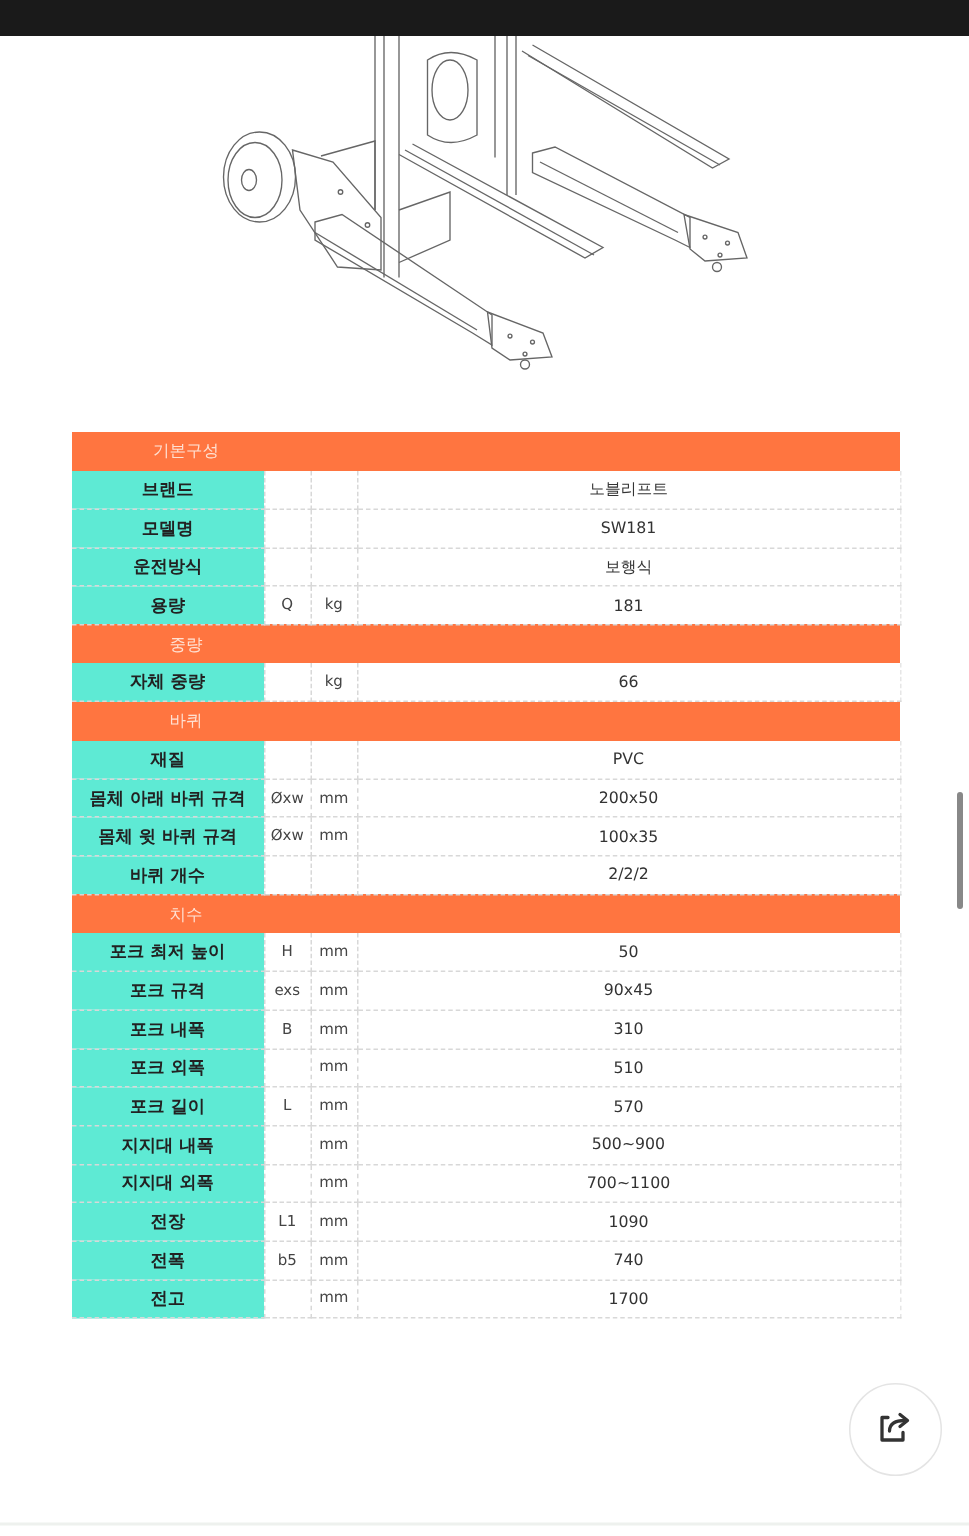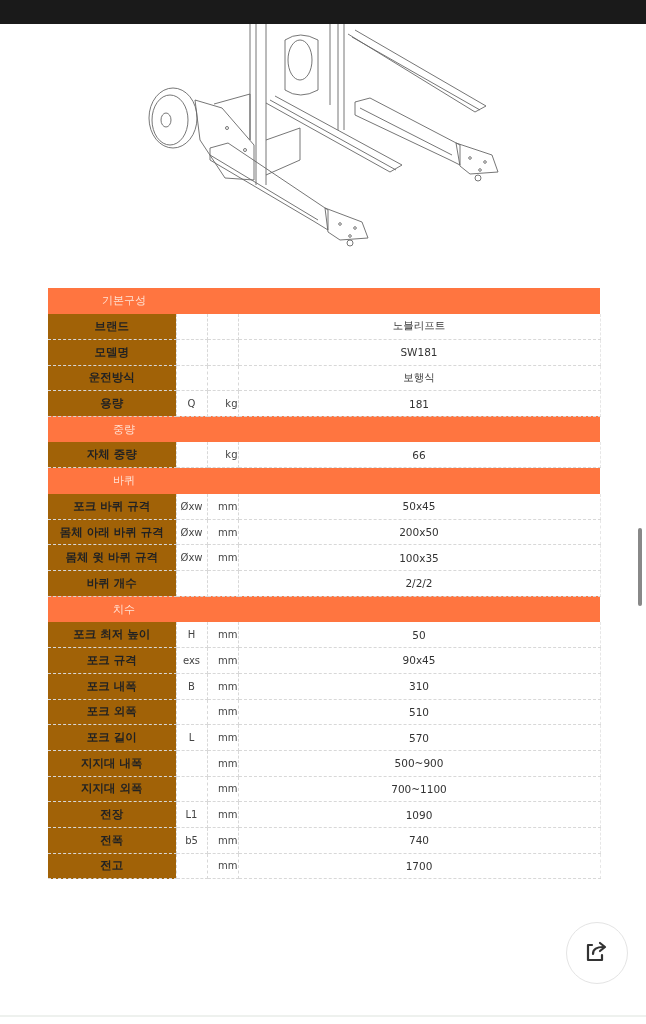"브랜드" .spec-table td.lbl { background: #a16207 -> #5eead4 }
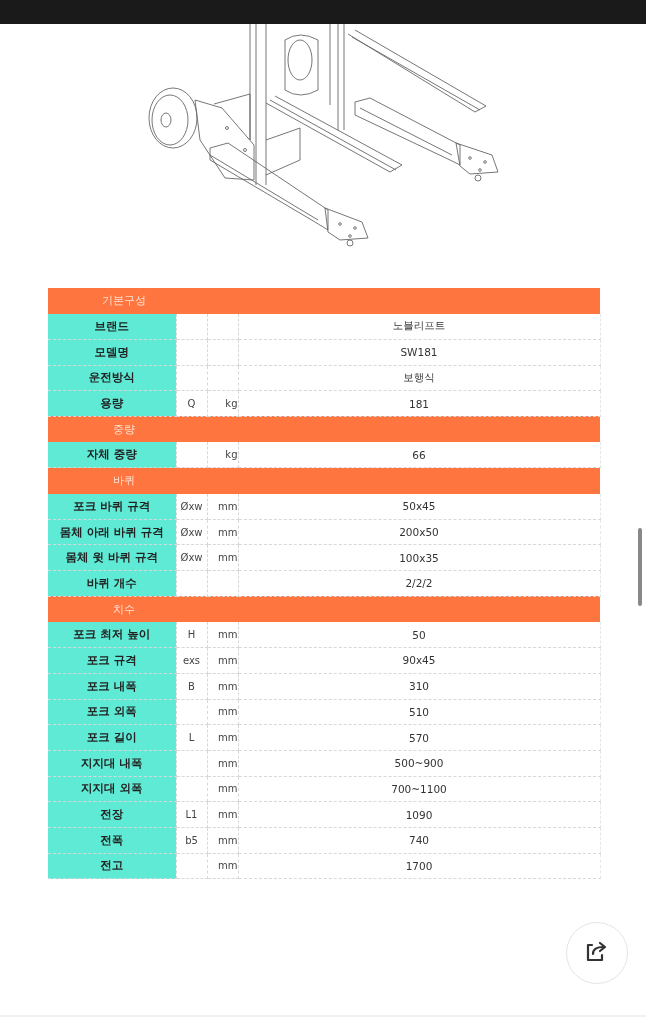"kg" .spec-table td.unit { text-align: right -> none }
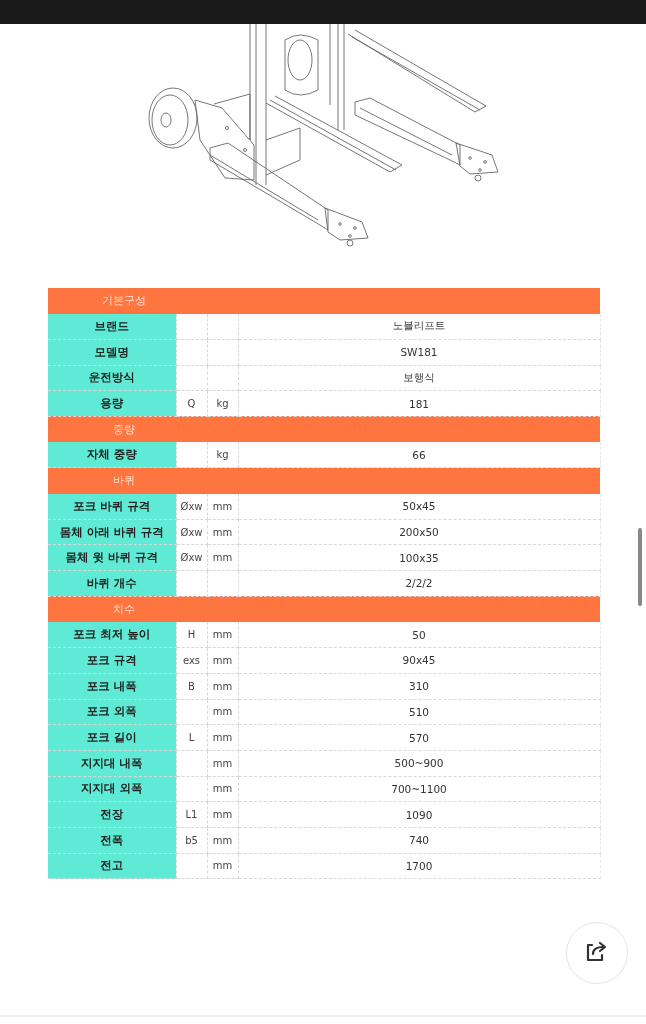"재질" tr { html: none -> <tr> <td>재질</td> <td></td> <td></td> <td>PVC</td> </tr> }
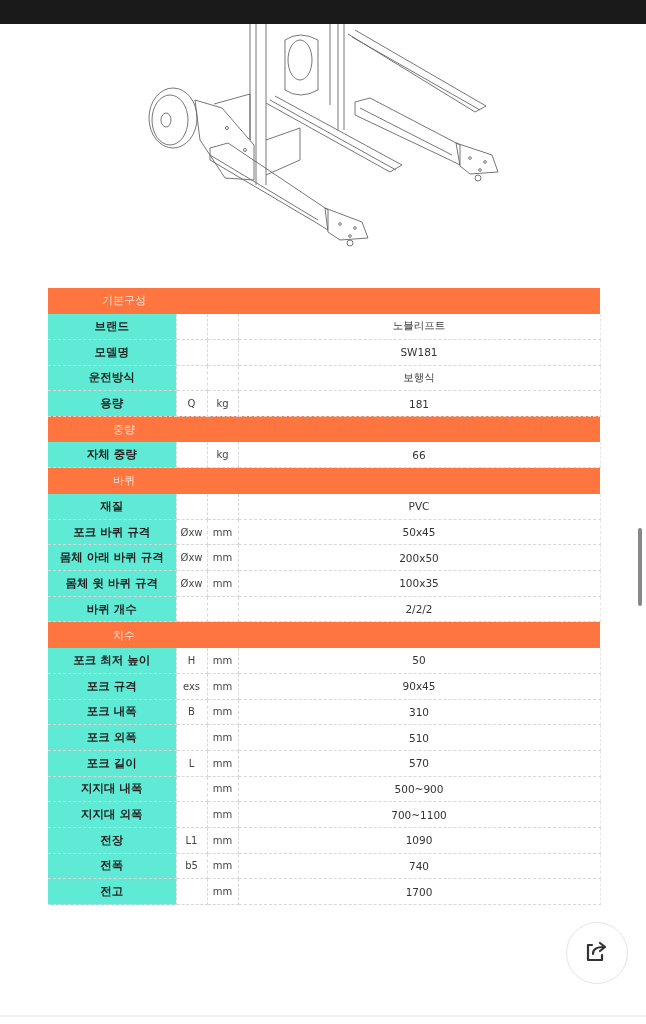"포크 바퀴 규격" tr { html: <tr> <td>포크 바퀴 규격</td> <td>Øxw</td> <td>mm</td> <td>50x45</td> </tr> -> none }
